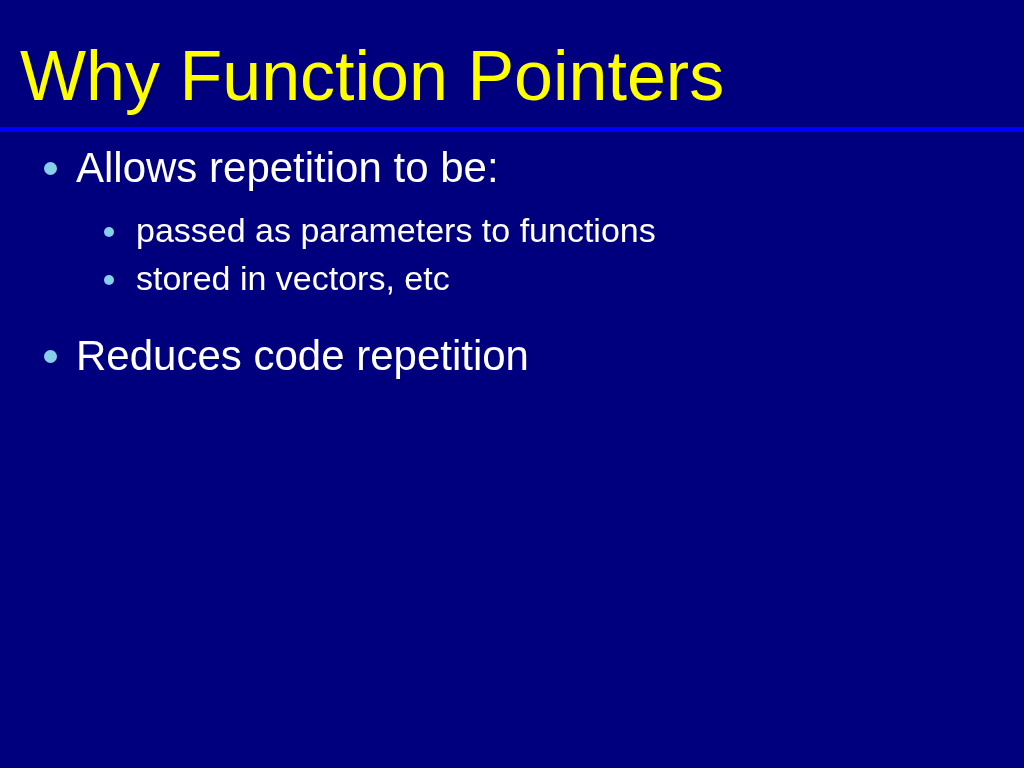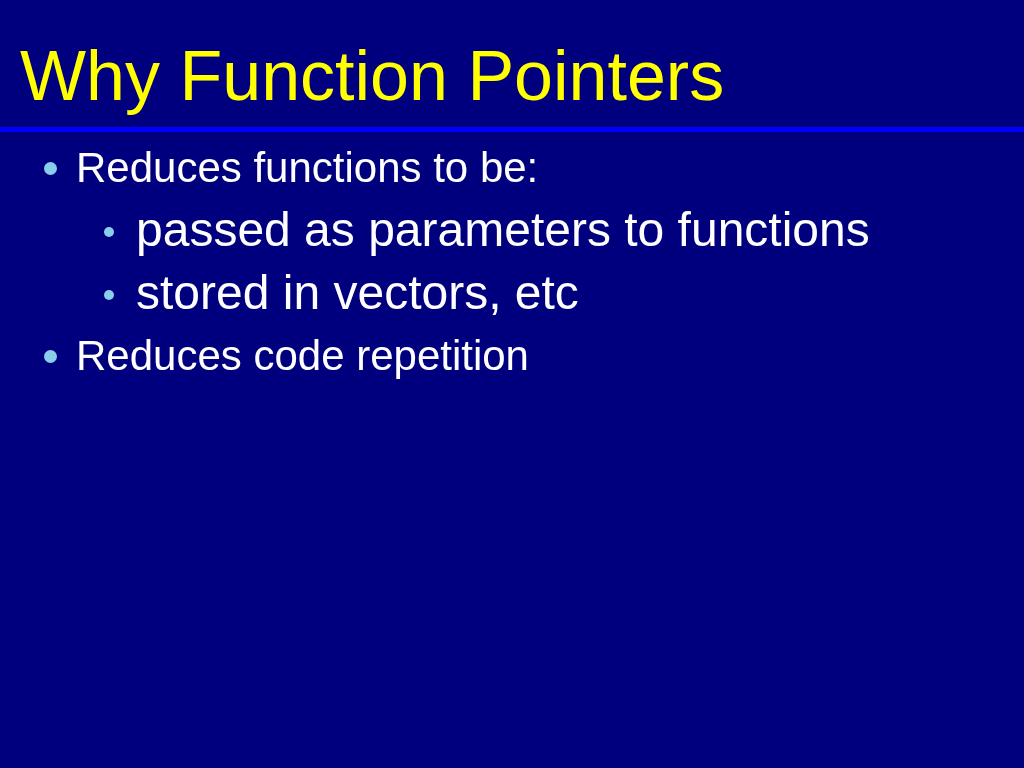"Reduces functions to be:" span.bullet-text { text: Reduces functions -> Allows repetition }
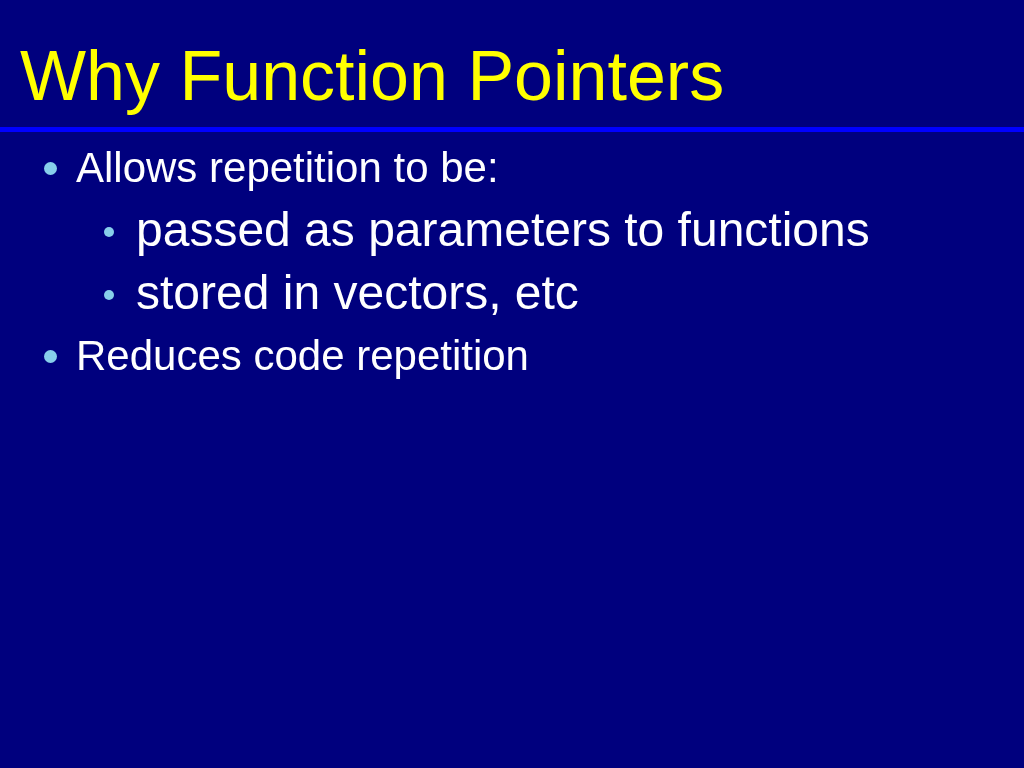"passed as parameters to functions" .lvl2 .bullet-text { font-size: 48px -> 34px }
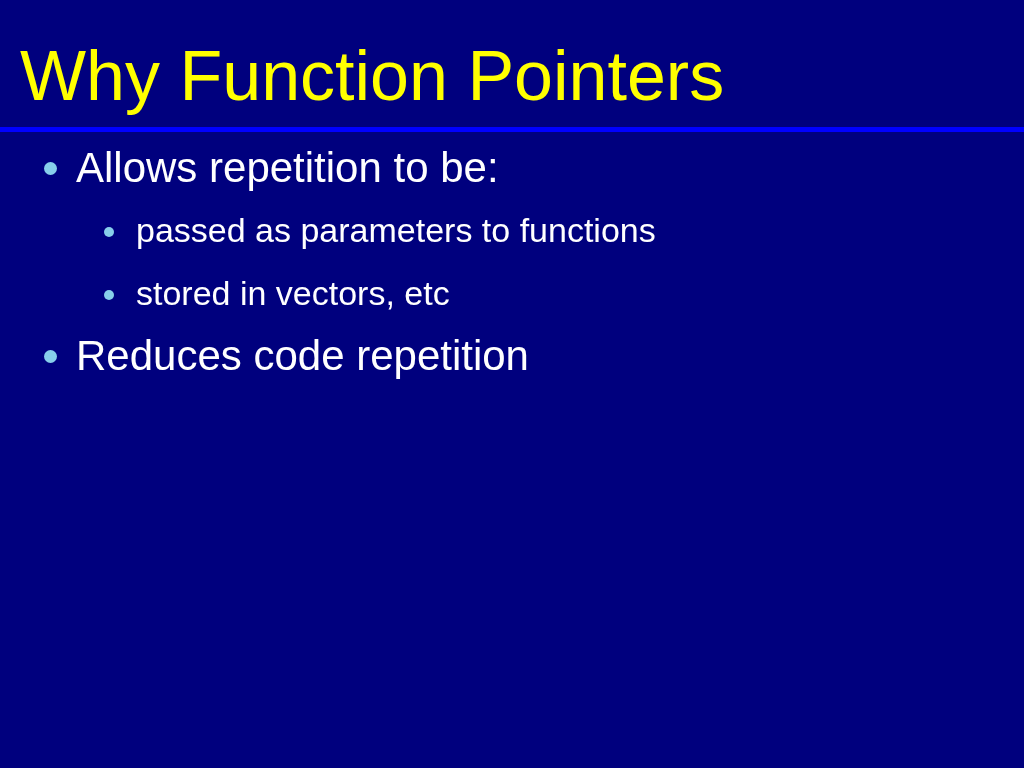"stored in vectors, etc" .row-2 { top: 139px -> 124px }
